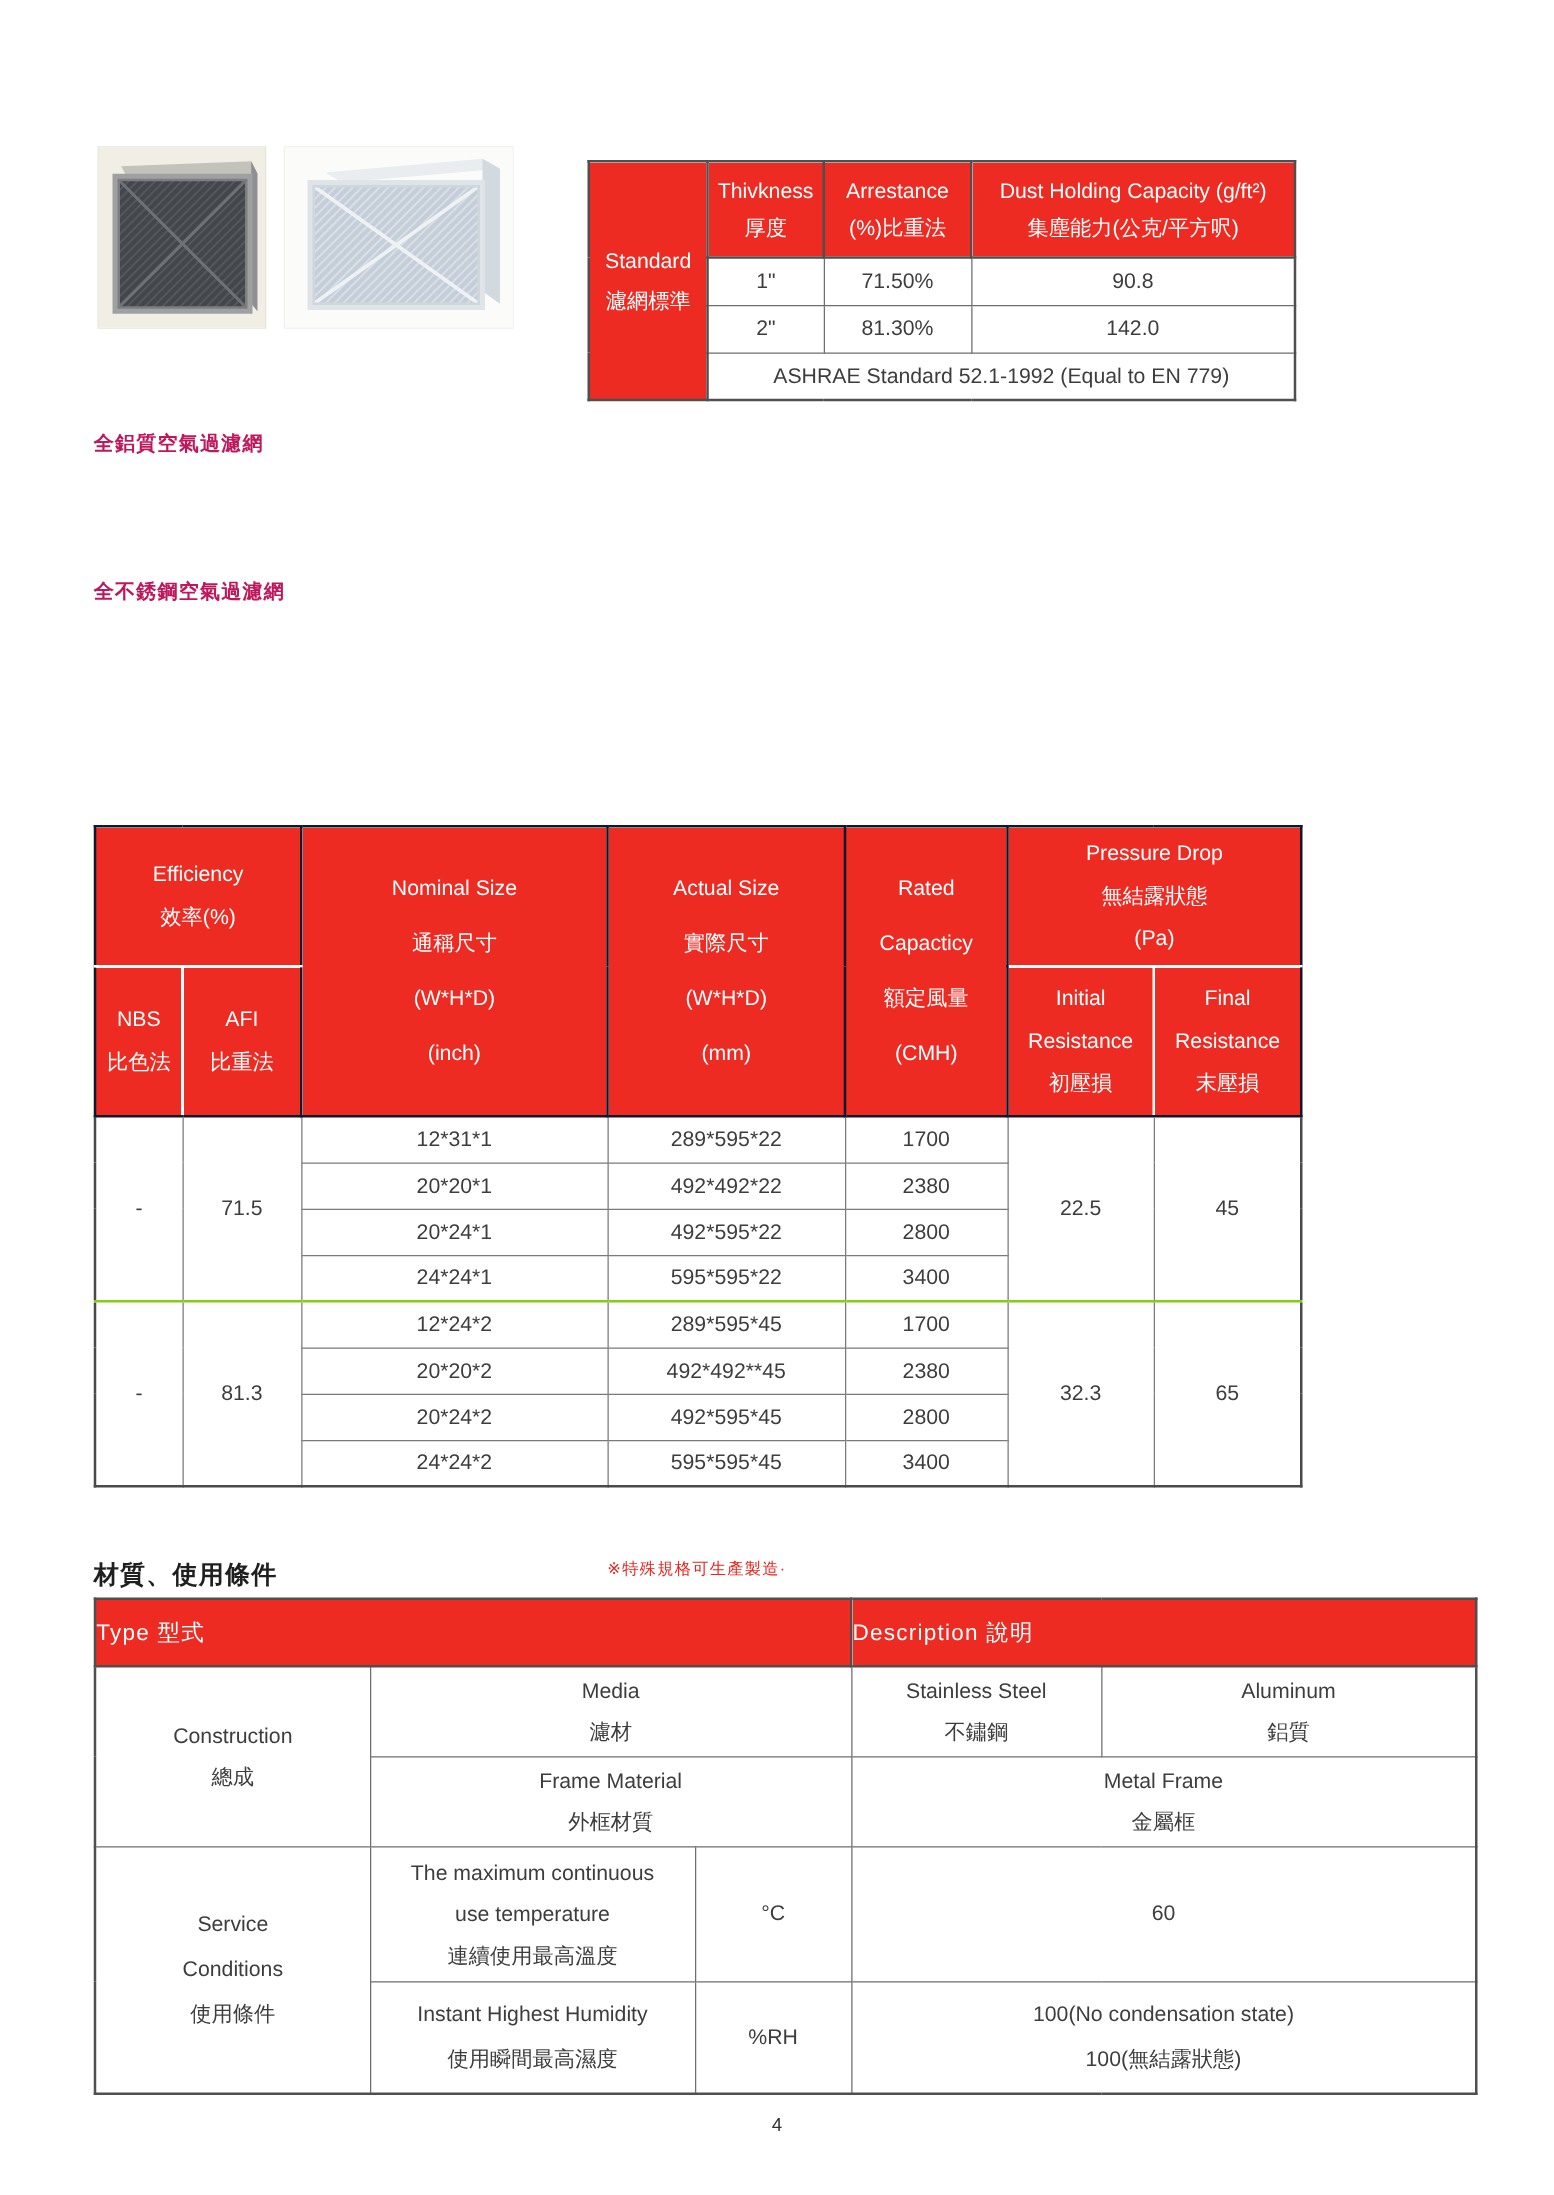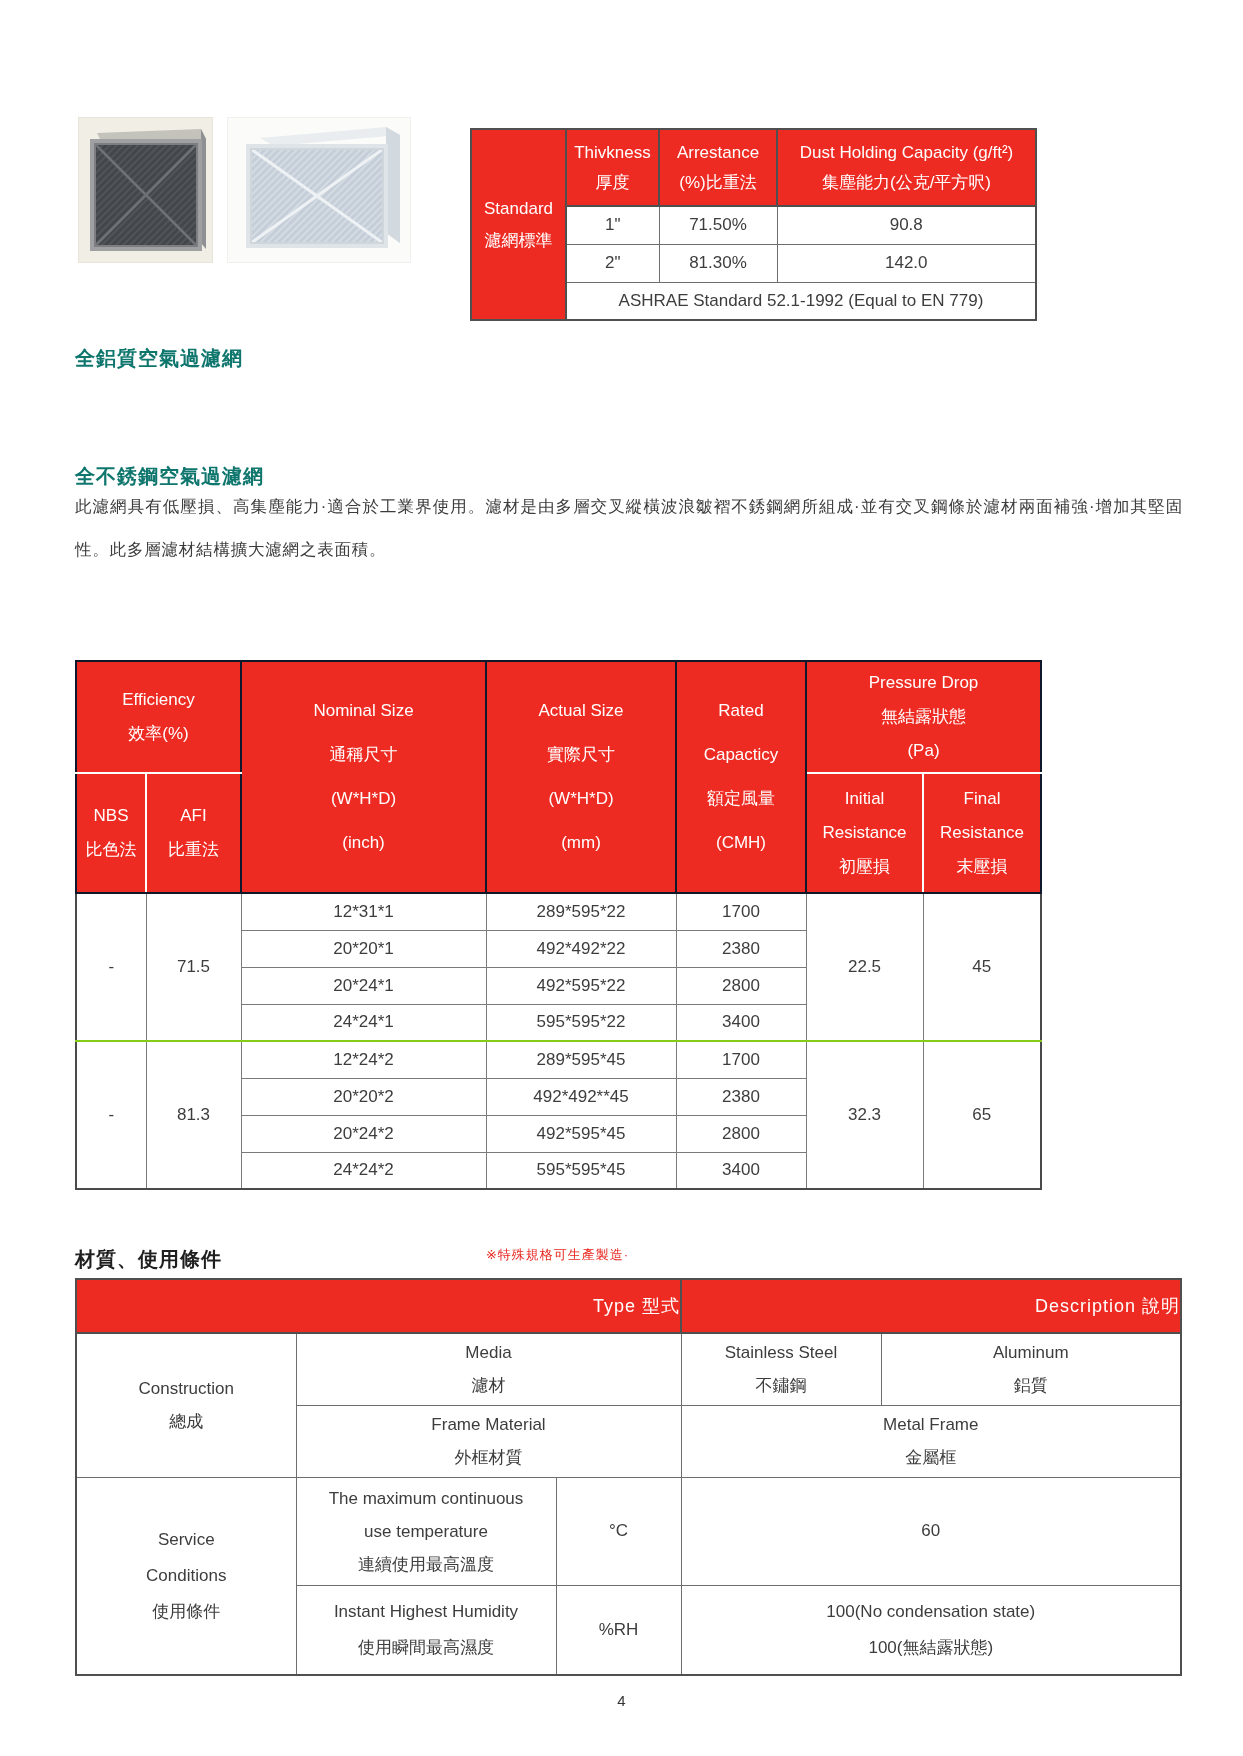"全鋁質空氣過濾網" .sec-h { color: #0f766e -> #be185d; font-size: 20px -> 16px }
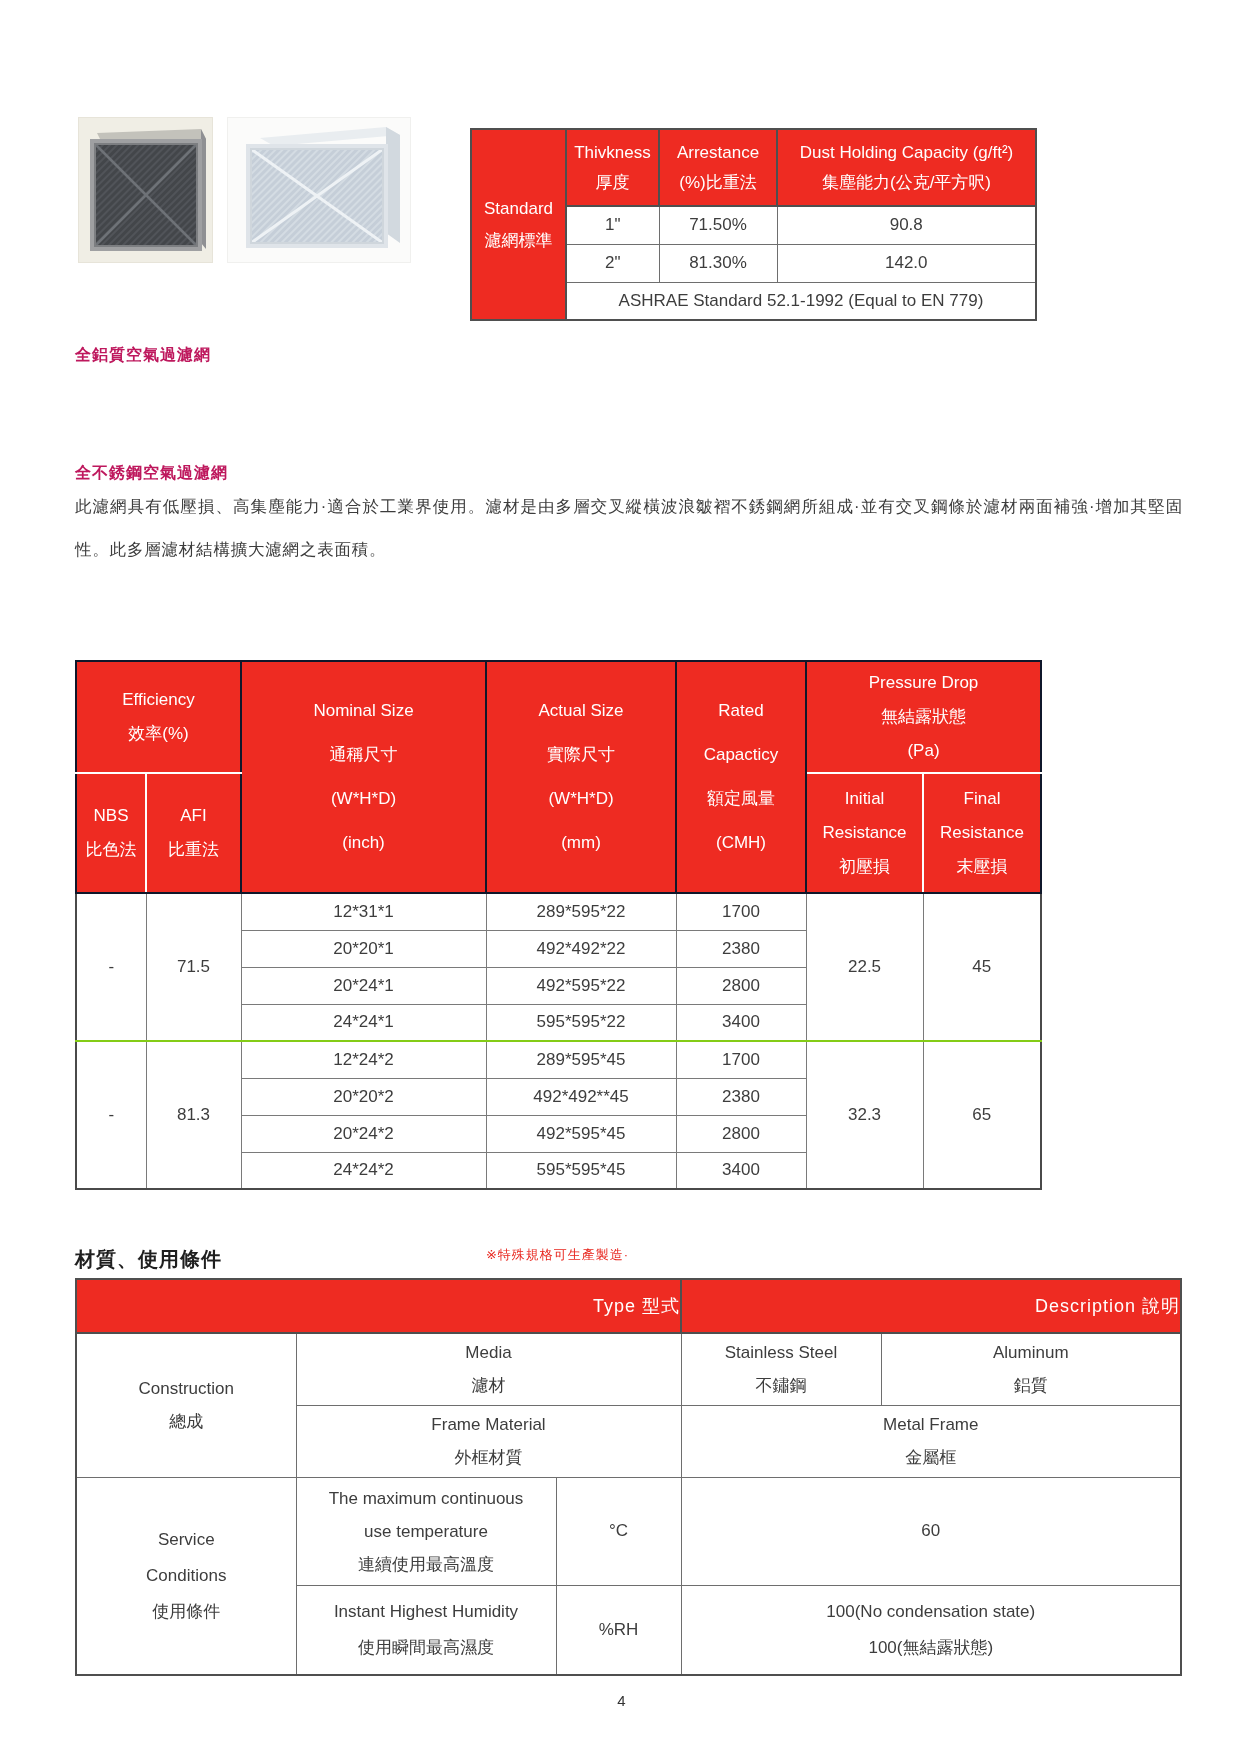"此濾網具有低壓損、高集塵能力·適合於工業界使用。濾材是由多層交叉縱橫波浪皺褶不銹" div.para { html: <div>此濾網具有低壓損、高集塵能力·適合於工業界使用。濾材是由多層交叉縱橫波浪皺褶不銹鋼網所組成·並有交叉鋼條於濾材兩面補強·增加其堅固性。此多層濾材結構擴大濾網之表面積。</div> -> none }
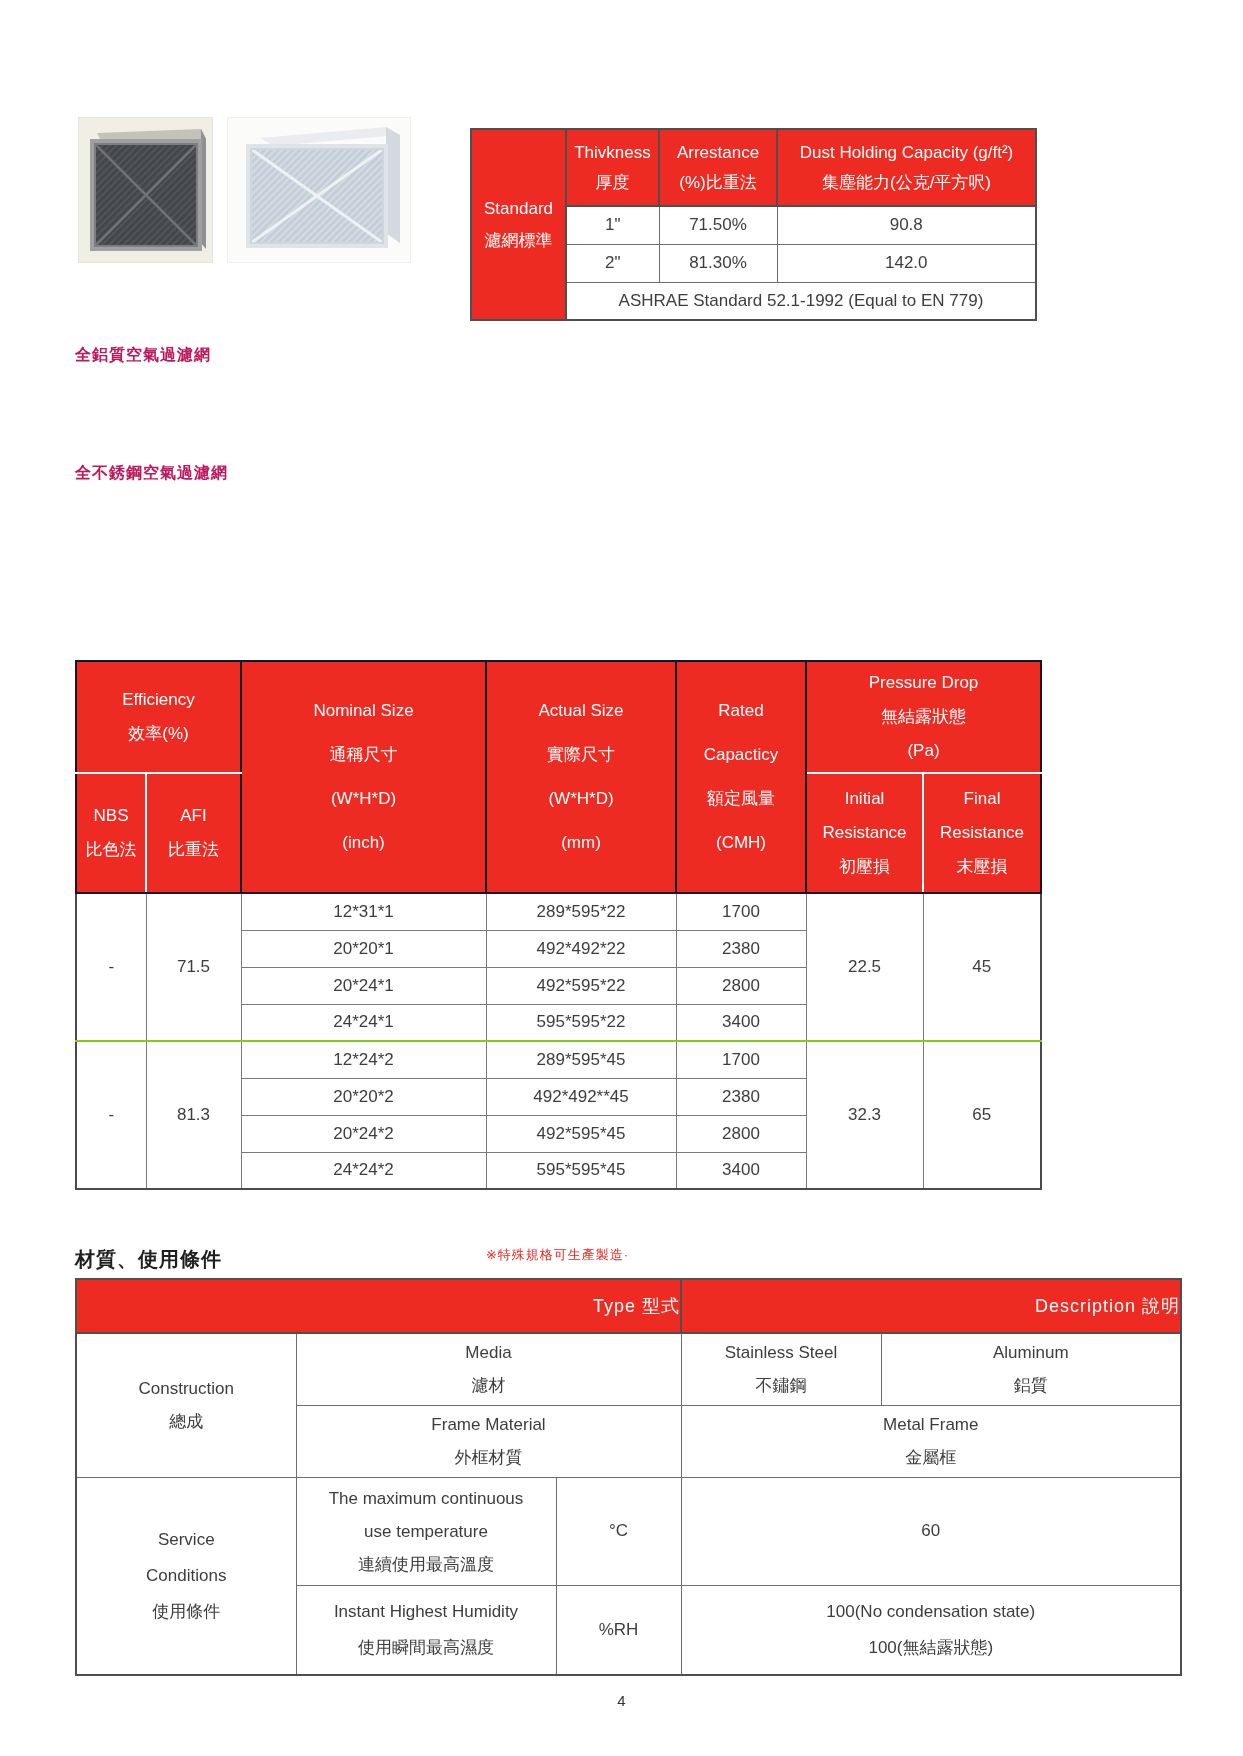"Type 型式" .mat th { text-align: right -> left }
